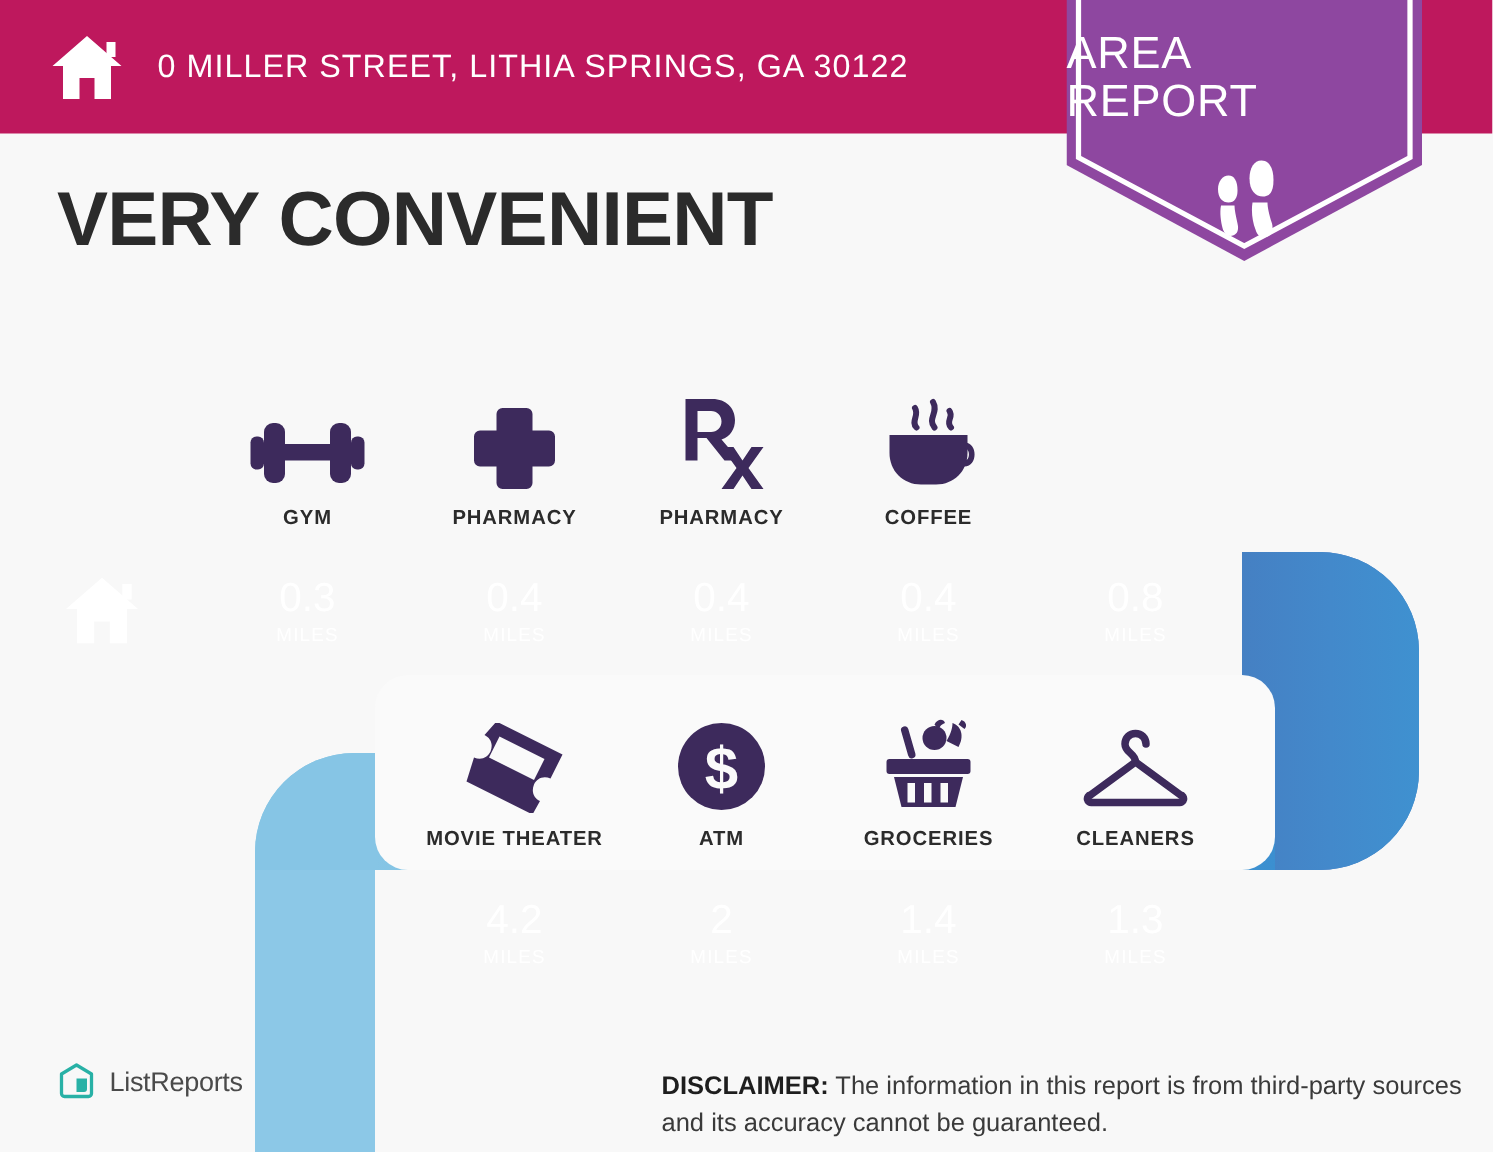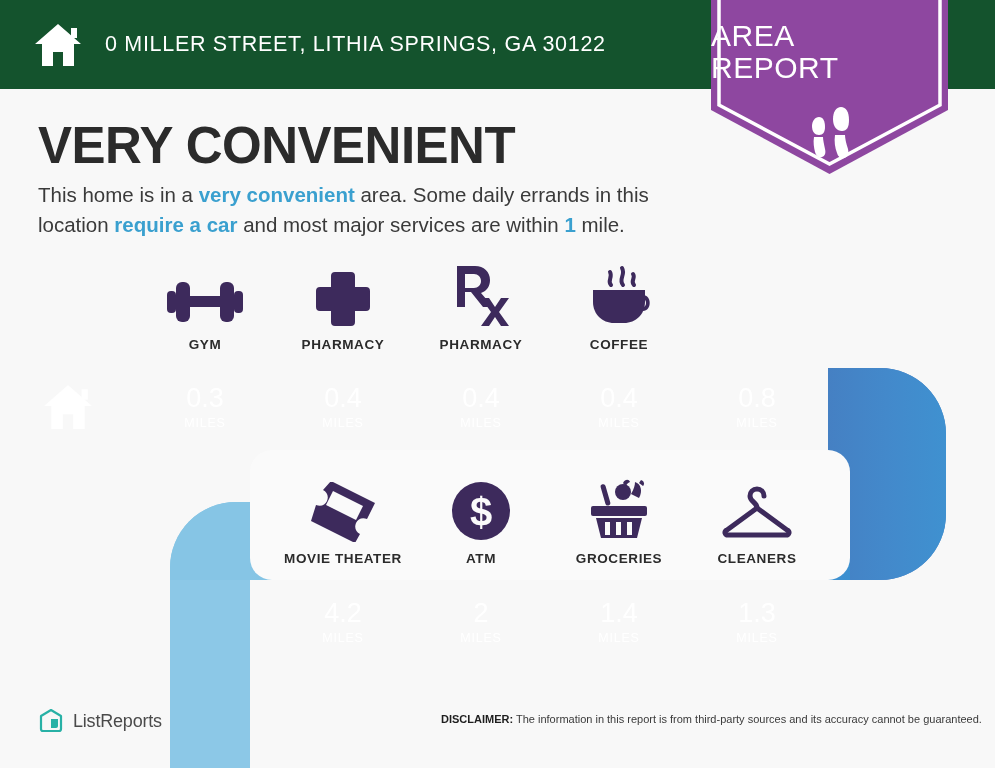"0 MILLER STREET, LITHIA SPRINGS," .header { background: #14532d -> #be185d }
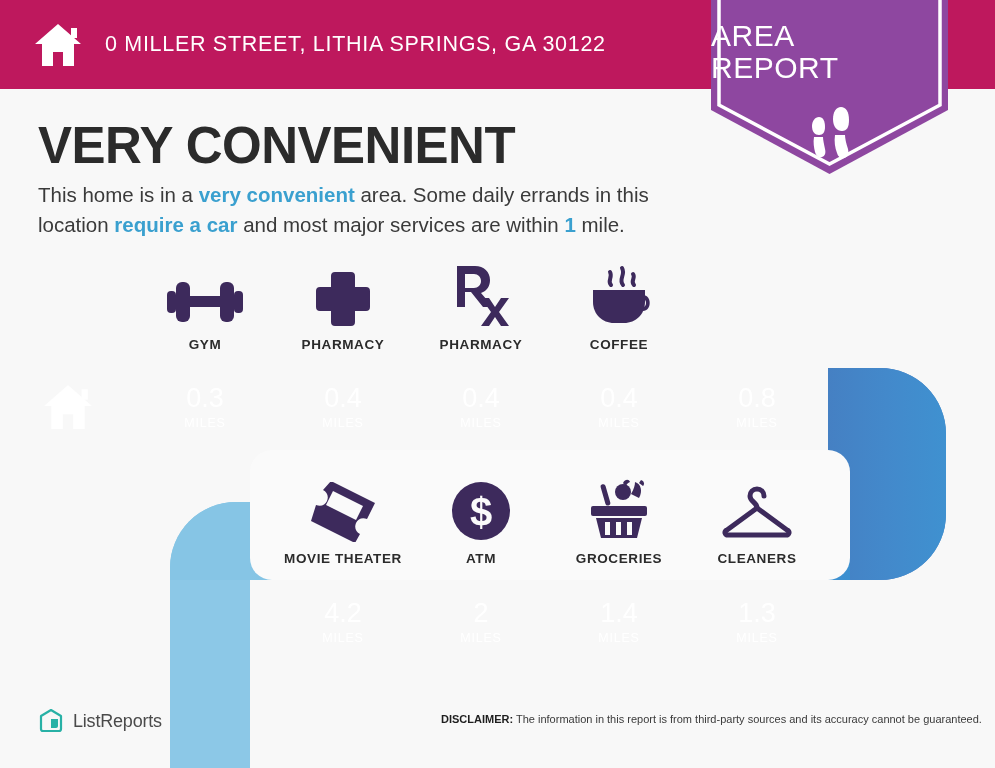"This home is in a" div.subtitle { html: <div> <span>This home is in a </span><span>very convenient</span><span> area. Some daily errands in this location </span><span>require a car</span><span> and most major services are within </span><span>1</span><span> mile.</span> </div> -> none }
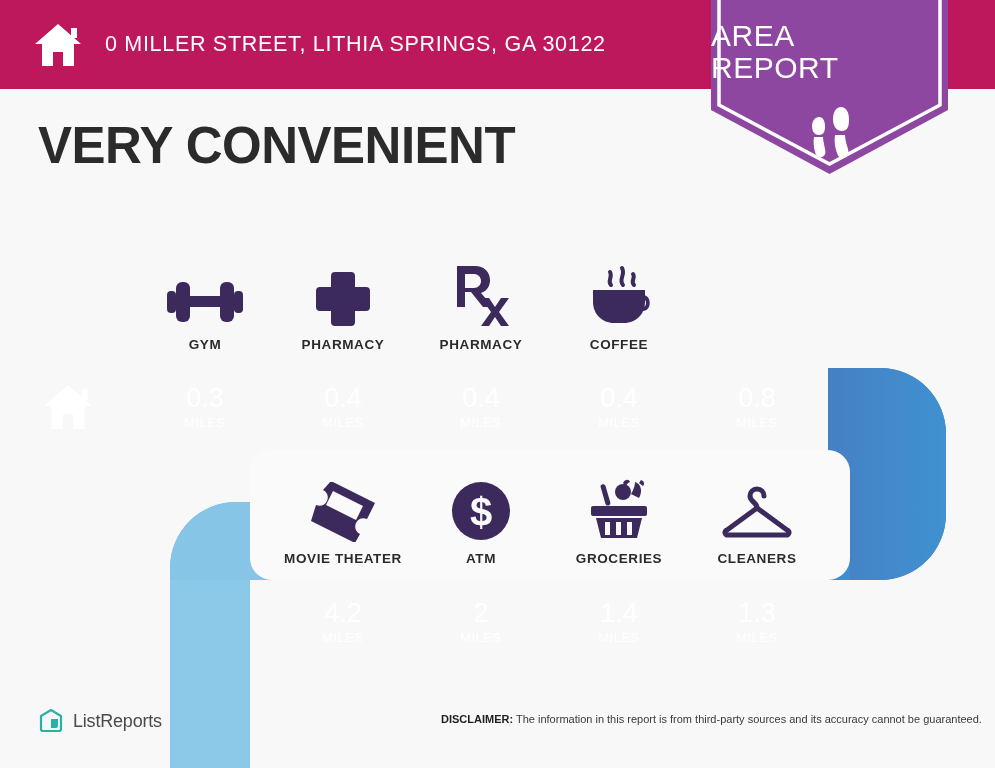"DISCLAIMER: The information in this" .disclaimer { font-size: 11px -> 17px }
